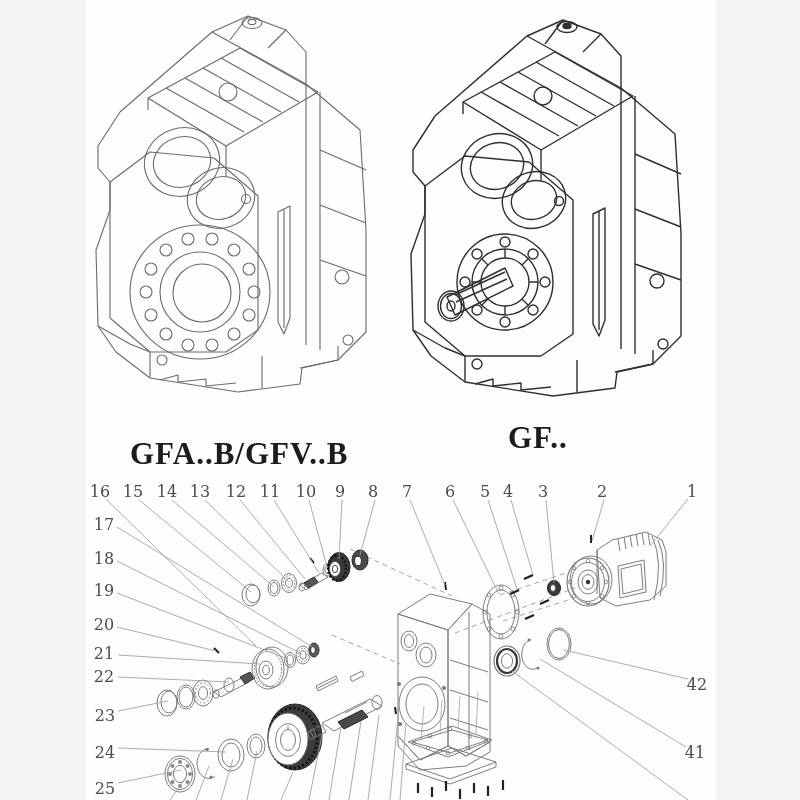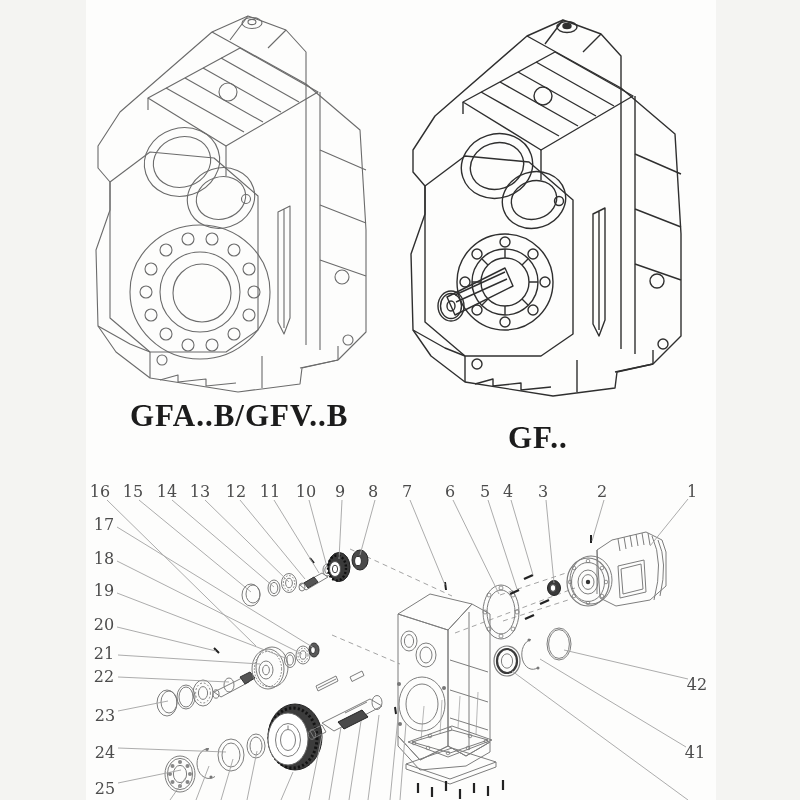"GFA..B/GFV..B" #label-left { top: 398px -> 436px }
